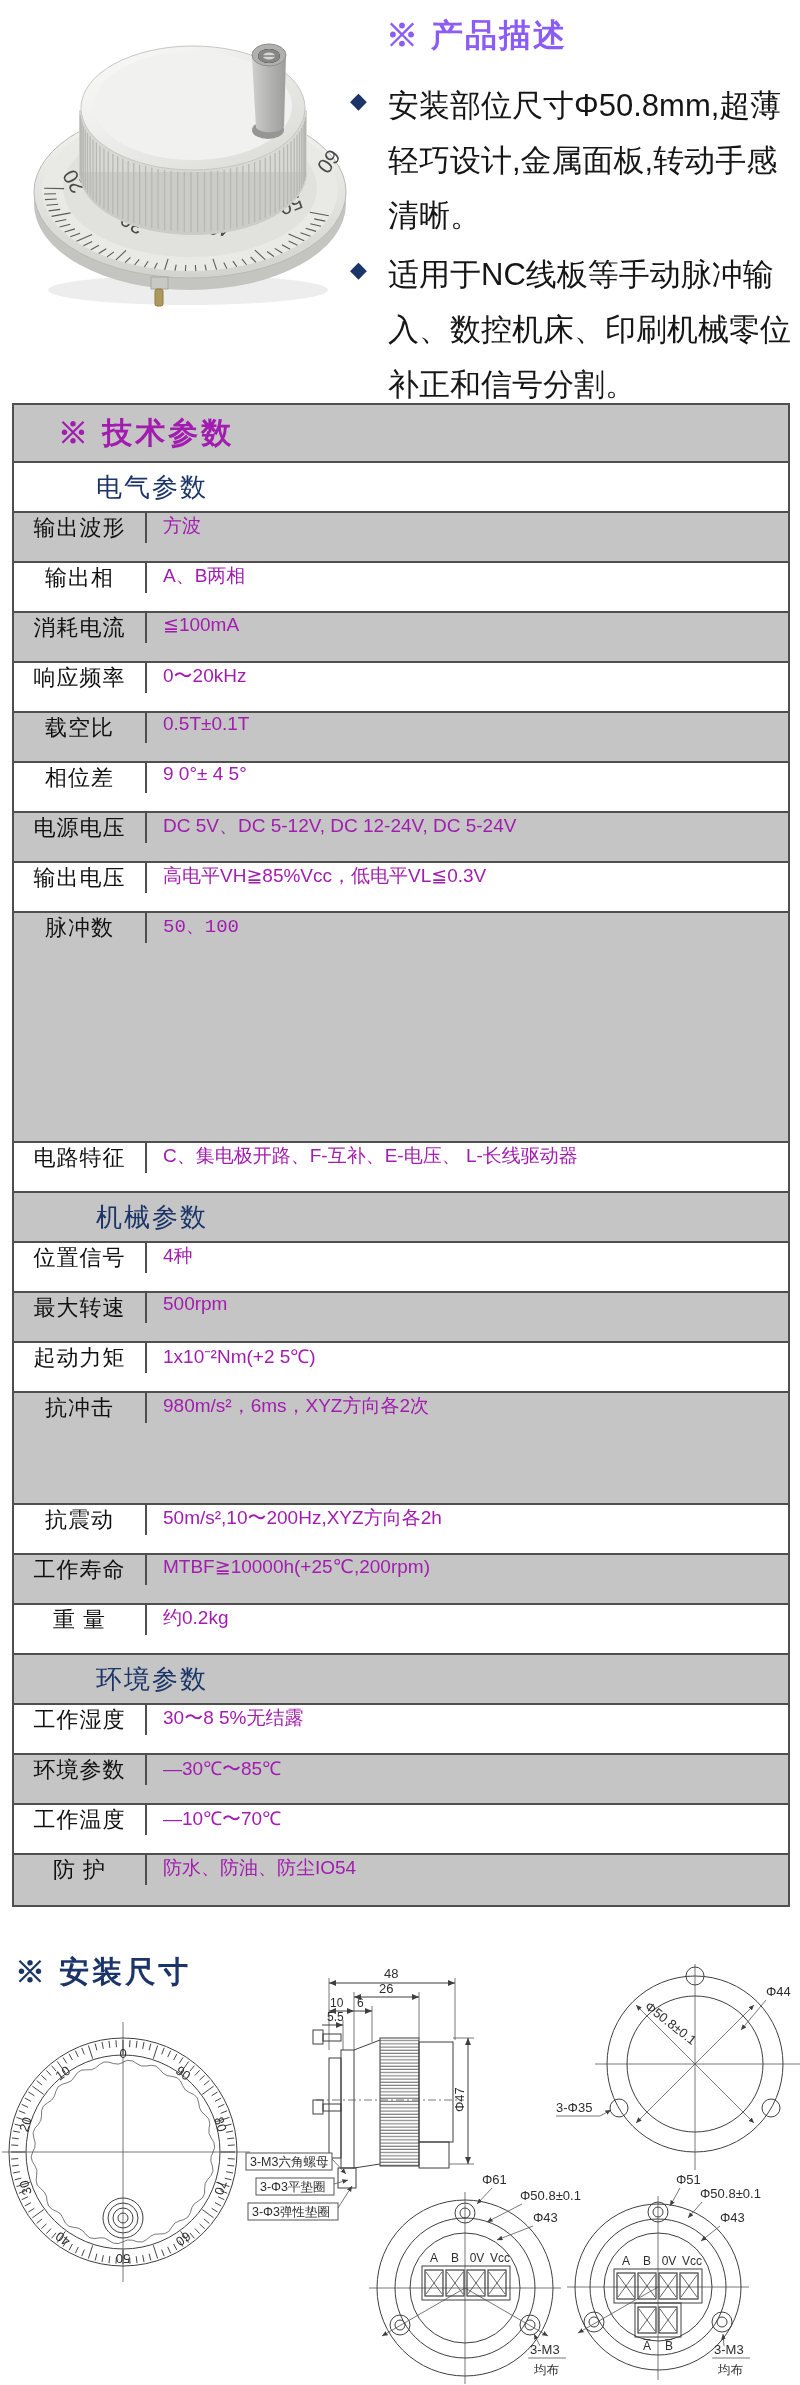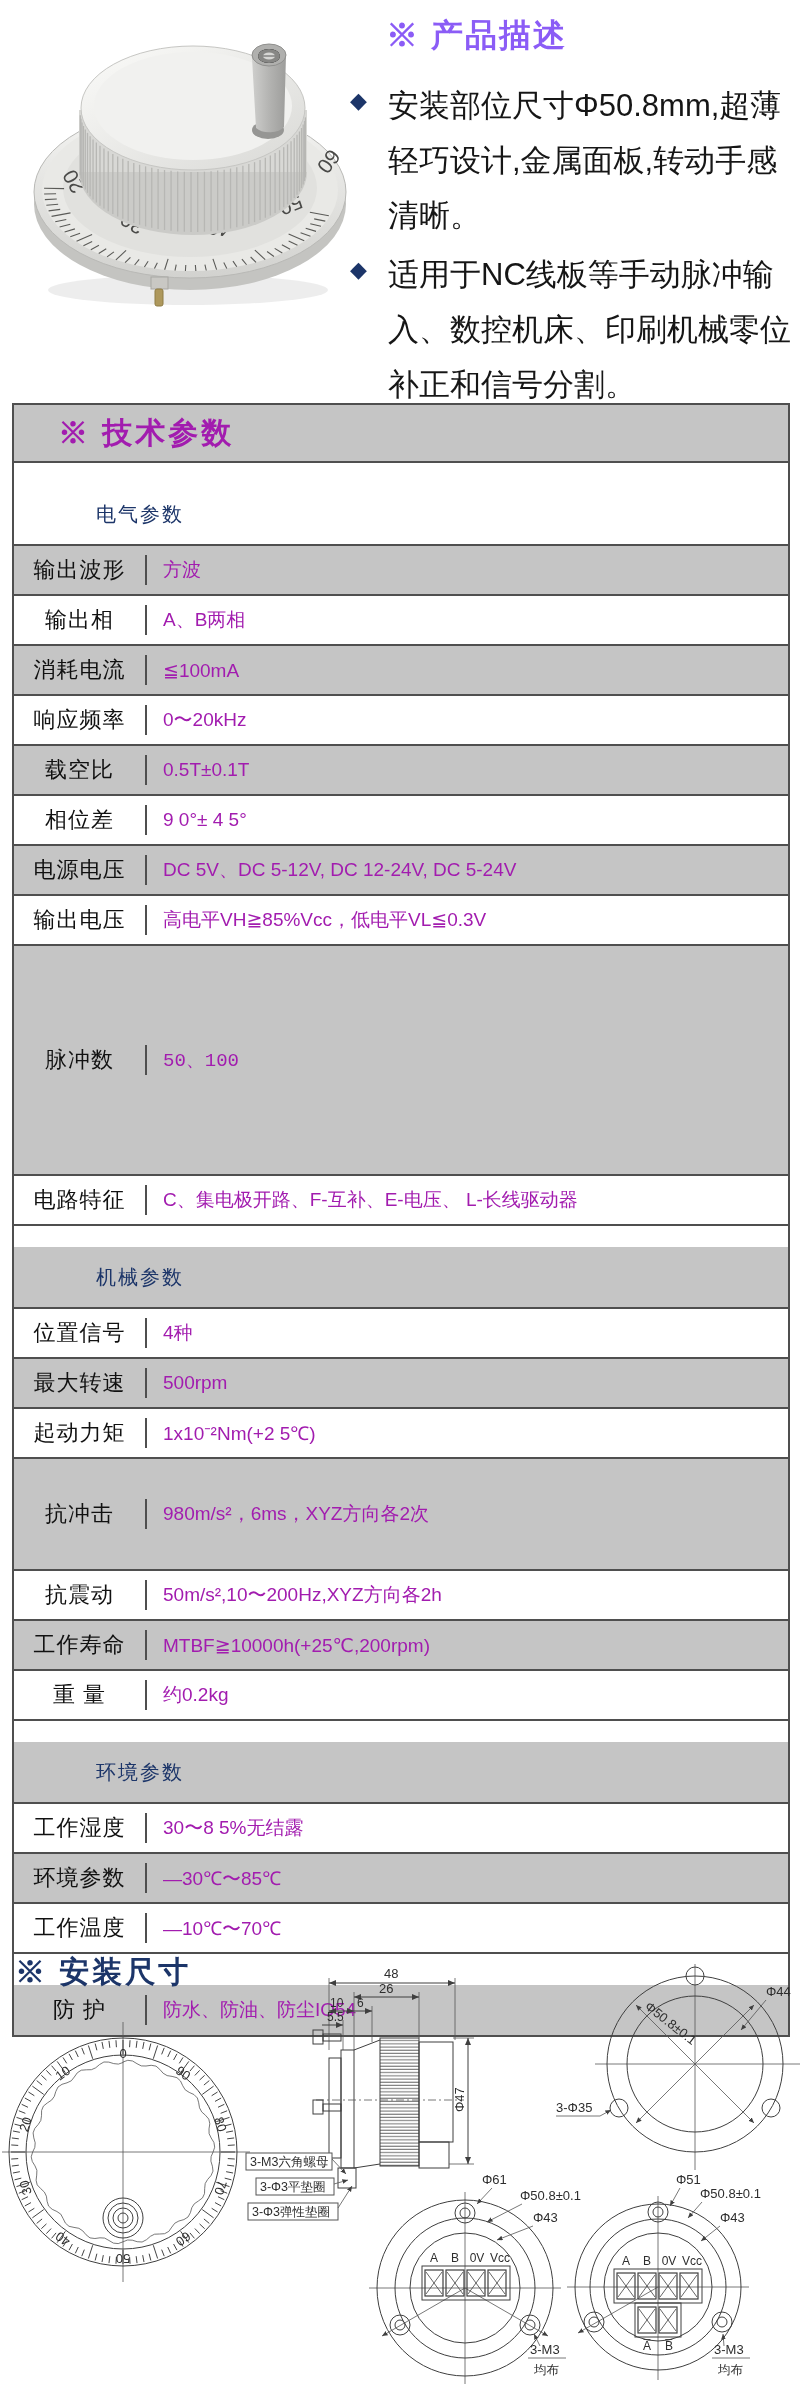"电气参数" .t-sec { font-size: 20px -> 26px; height: 62px -> 50px; margin-top: 21px -> none }
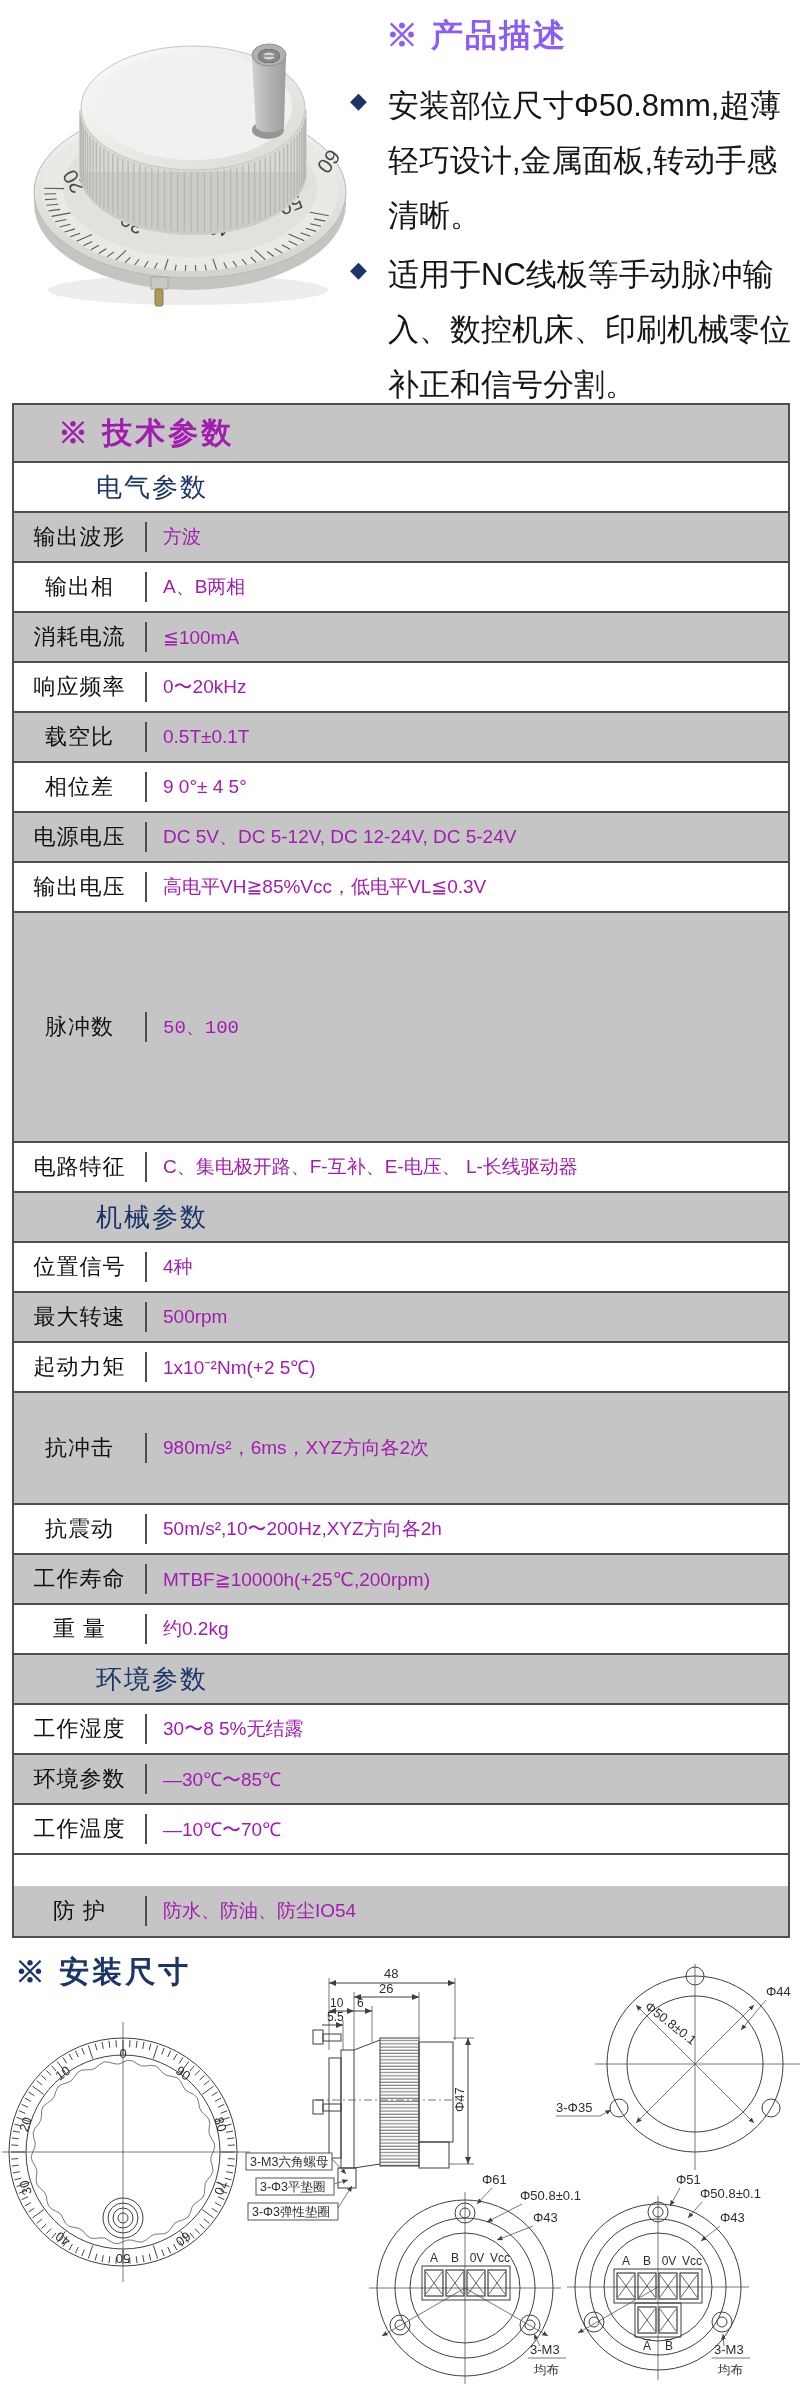"输出波形" .t-row { align-items: center -> flex-start }
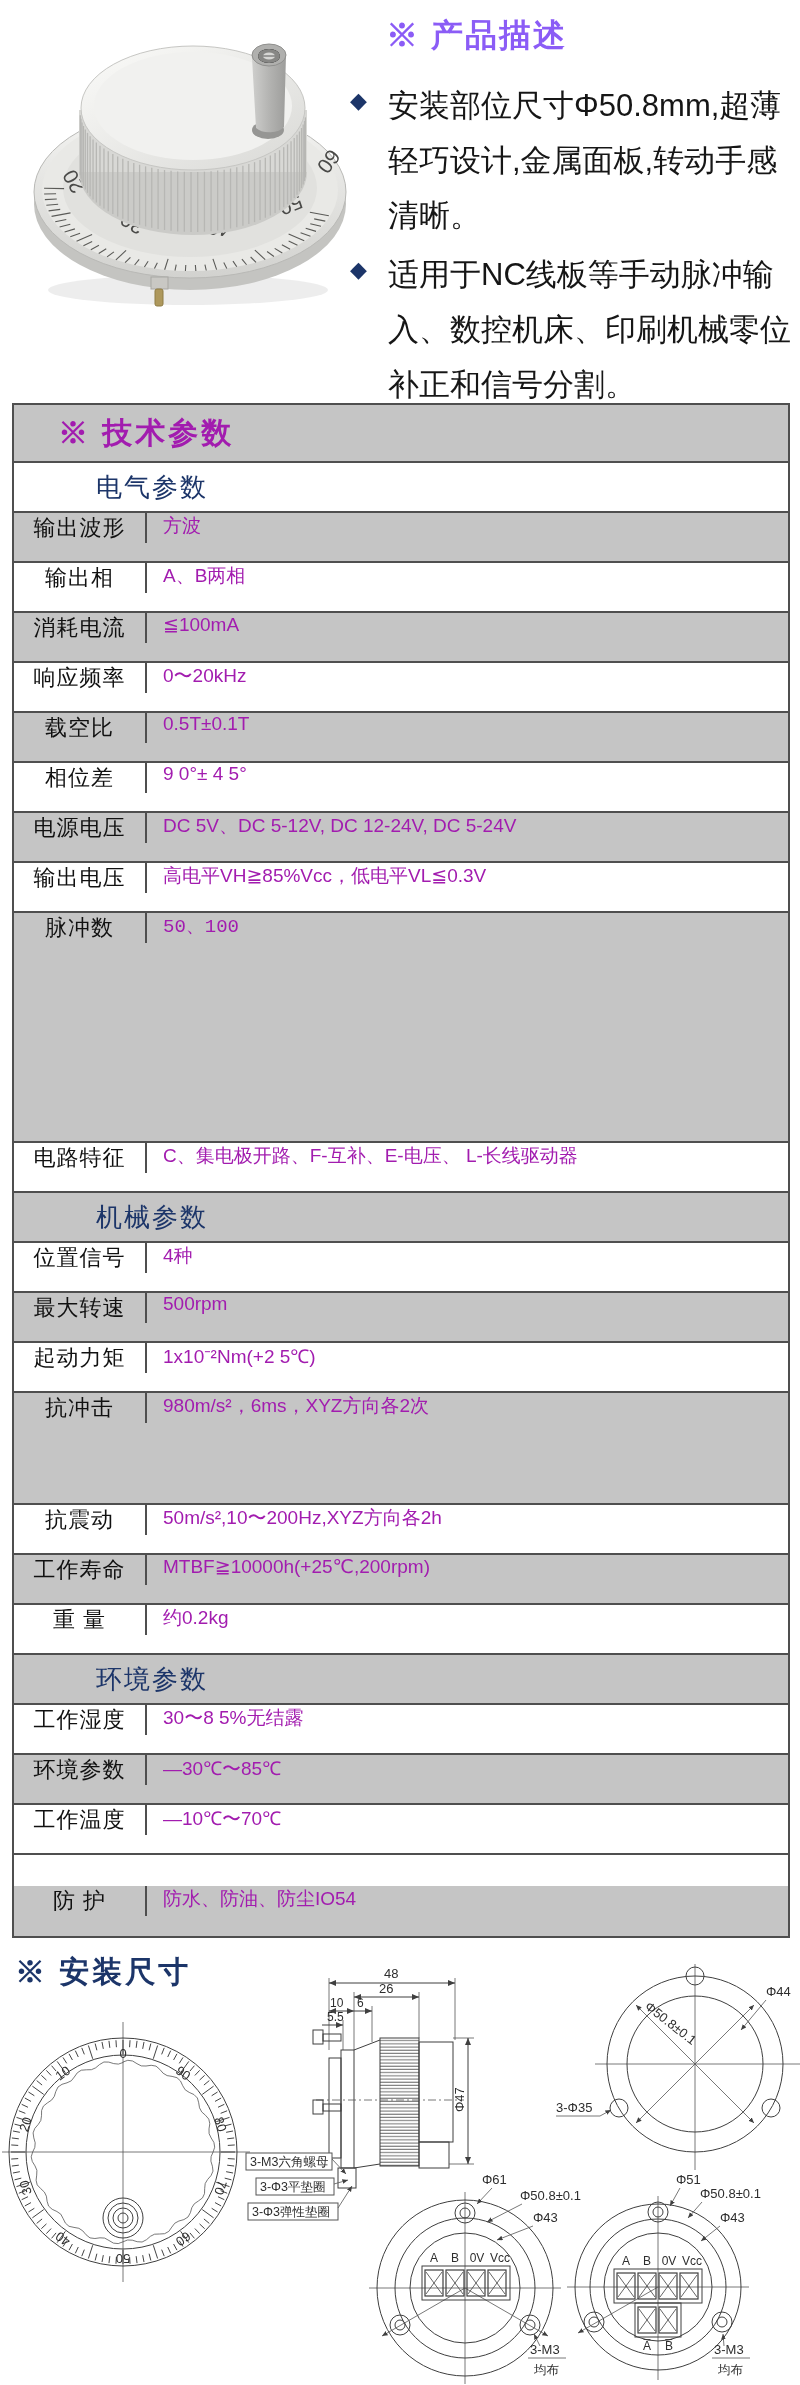"防 护" .spec-table>div:last-child { margin-top: 31px -> none }
